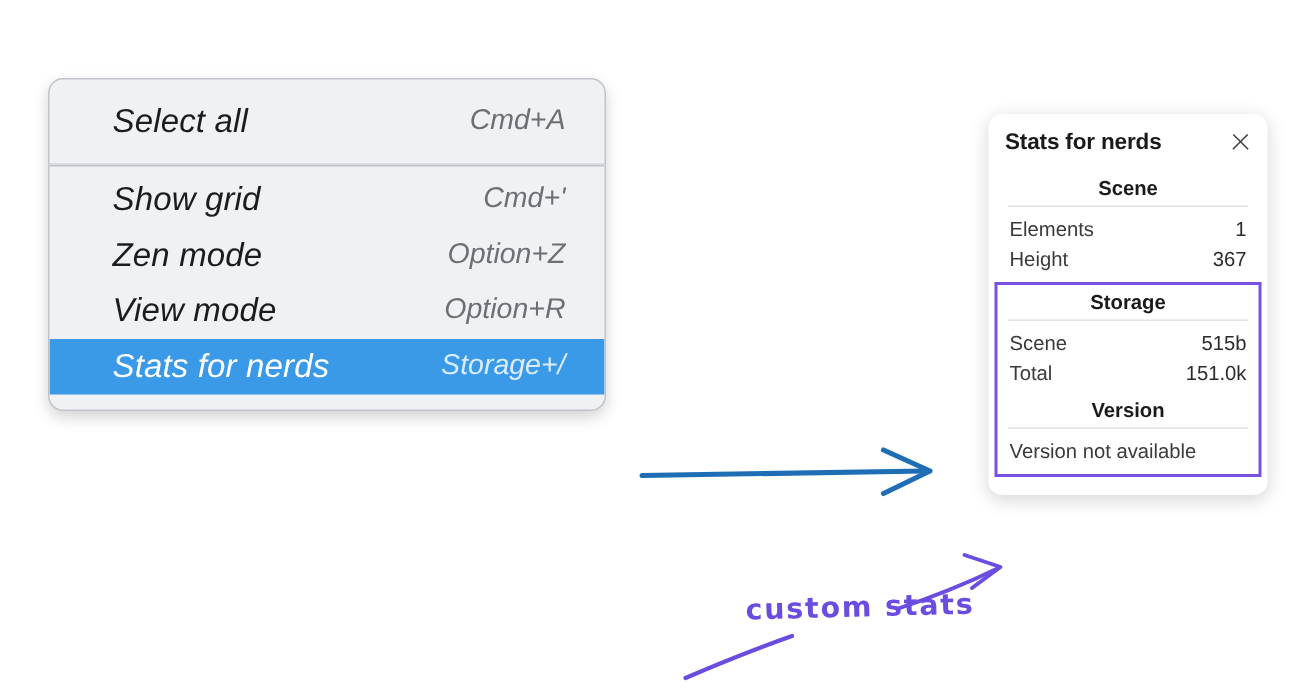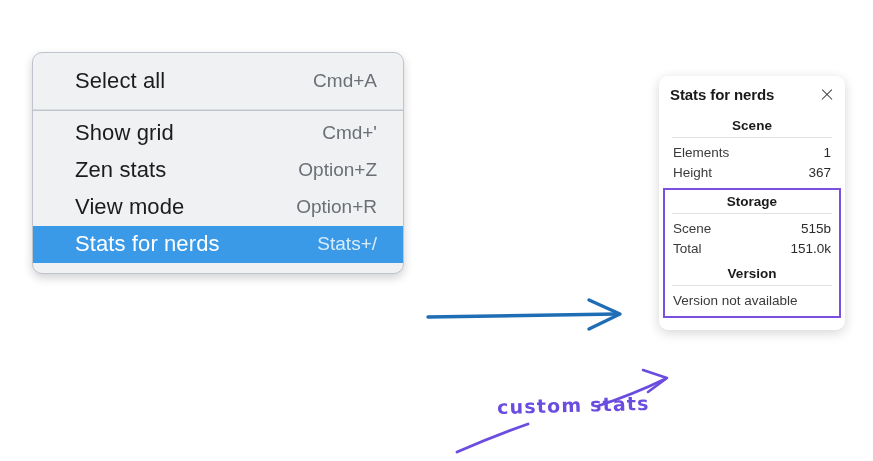"Select all" .menu-section { font-style: none -> italic }
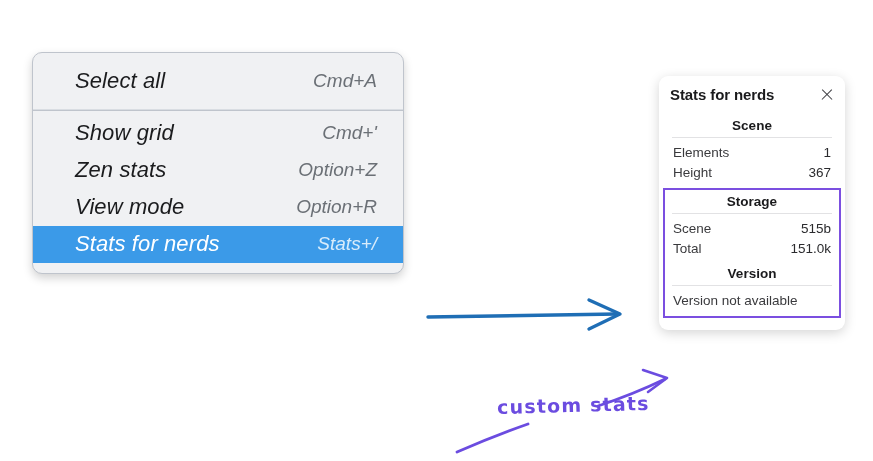"Zen stats" span.mi-label { text: stats -> mode }
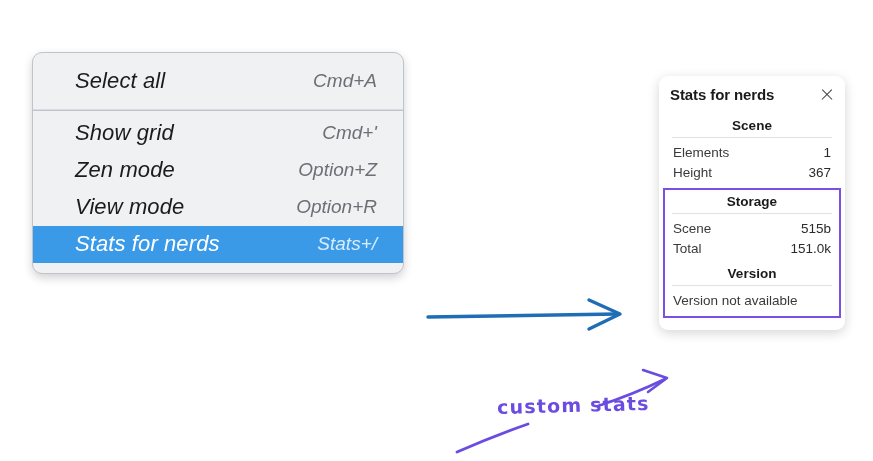"Stats+/" span.mi-shortcut { text: Stats+/ -> Storage+/ }
